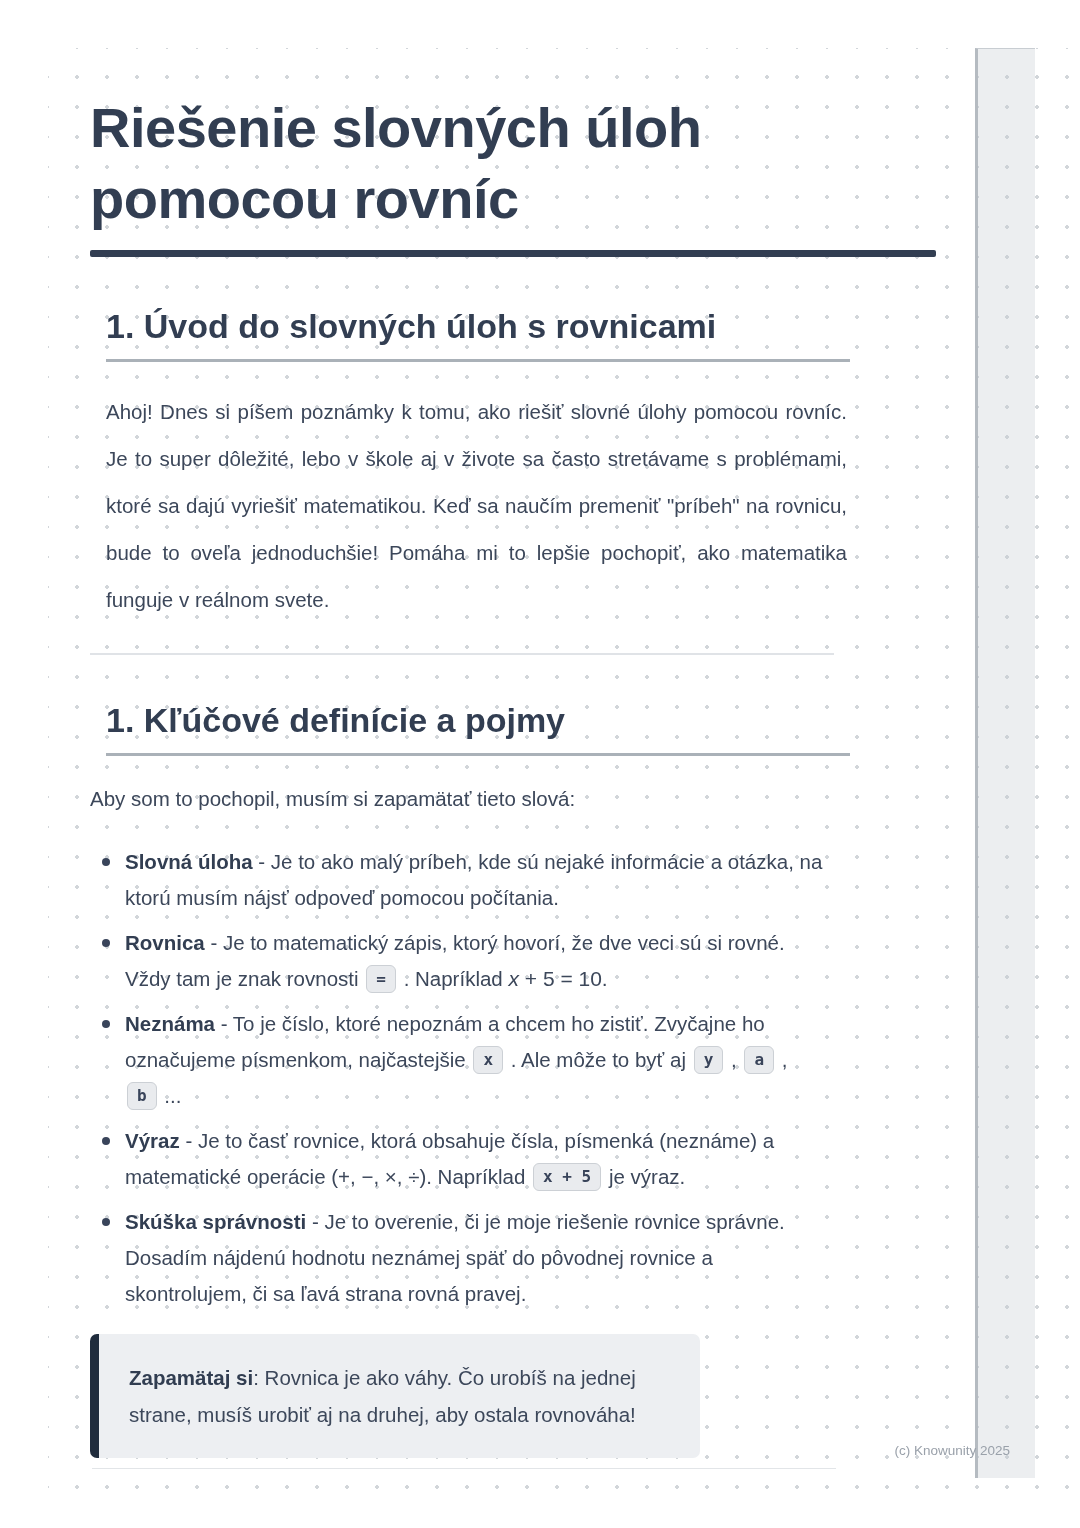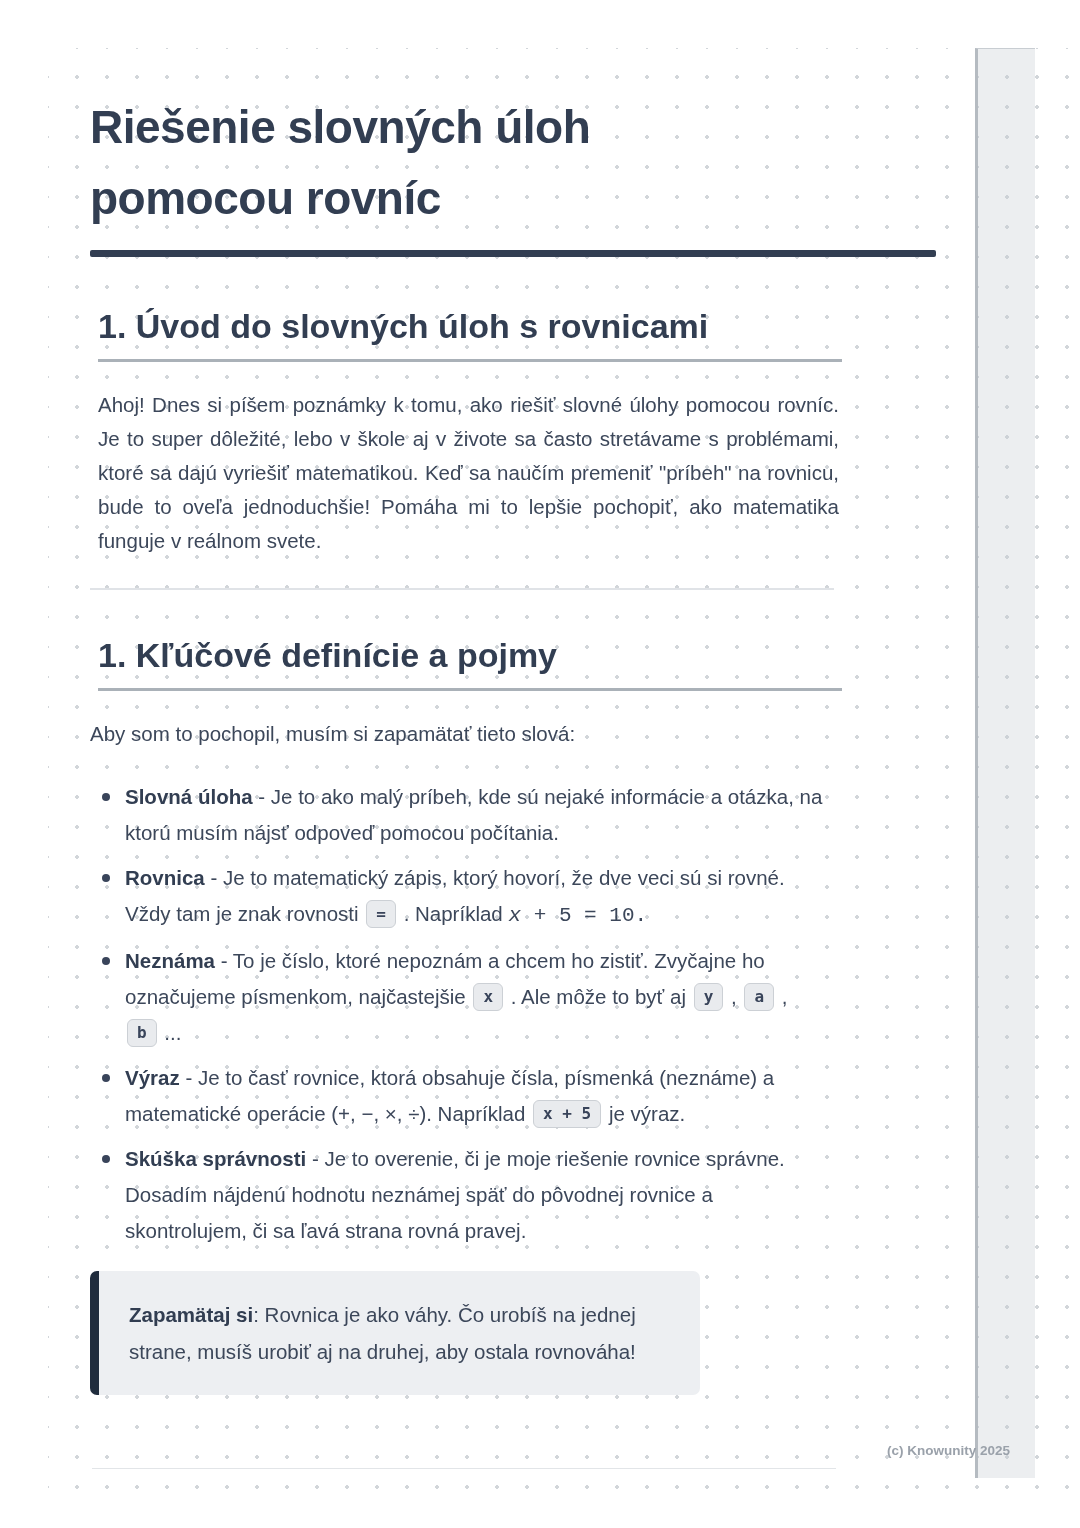"Riešenie slovných úloh" .page-title { font-size: 46px -> 56px }
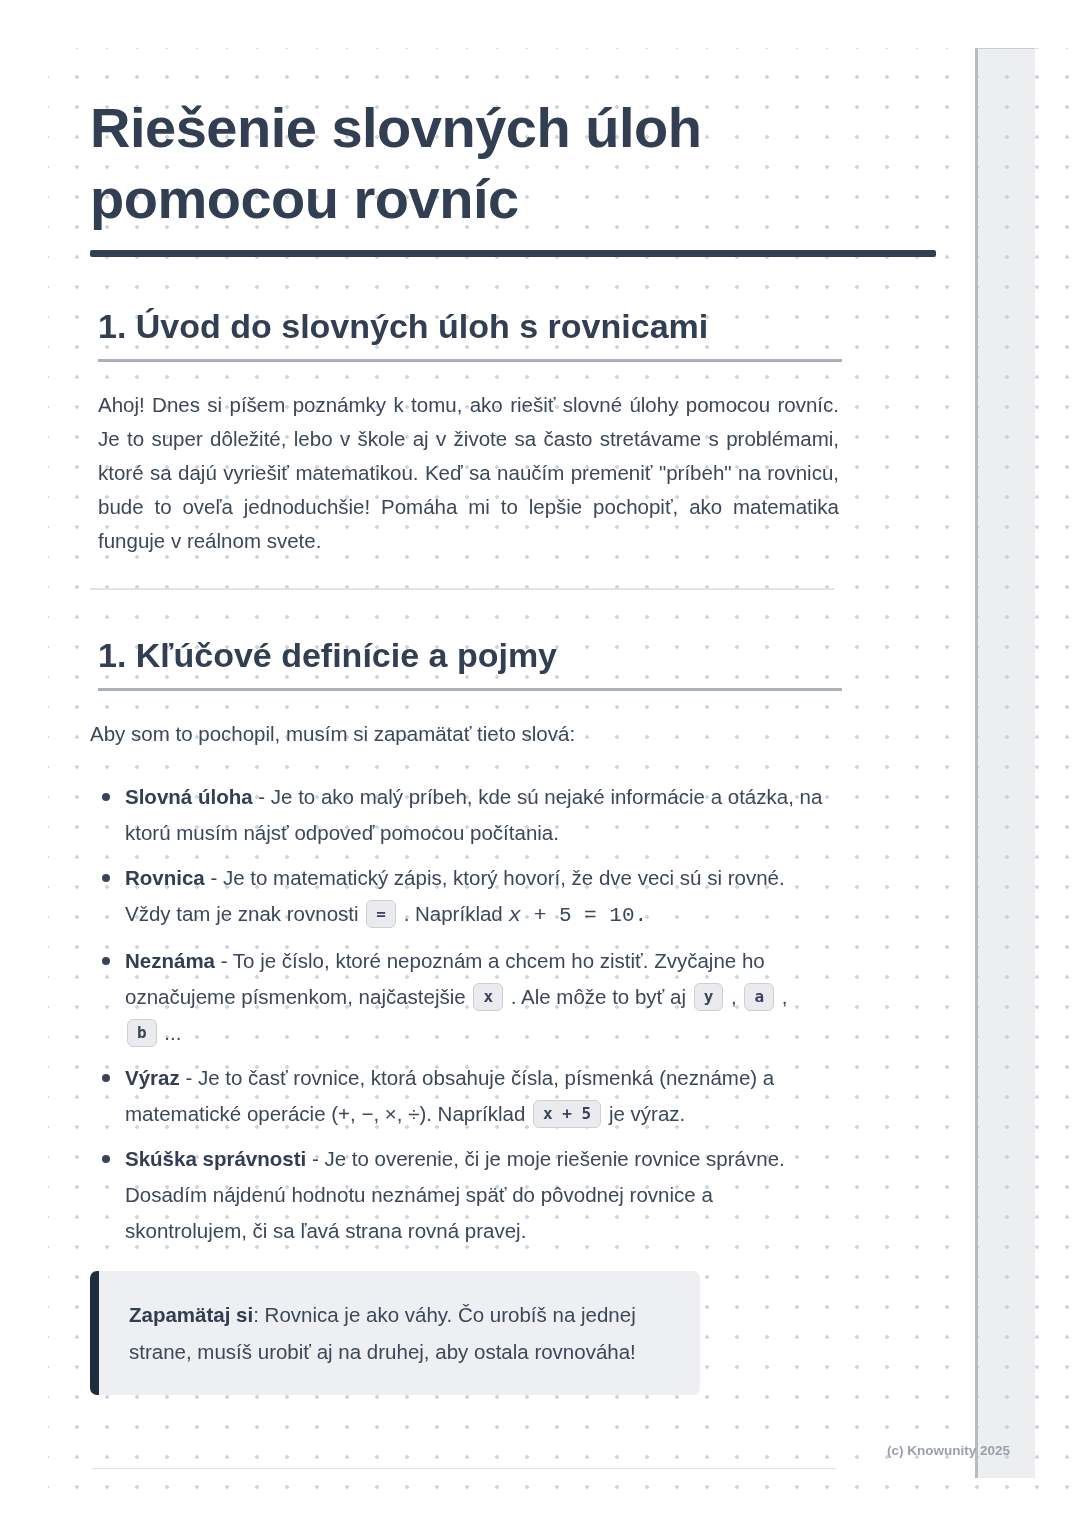"1. Úvod do slovných úloh" .section-heading { margin: 8px -> 16px }
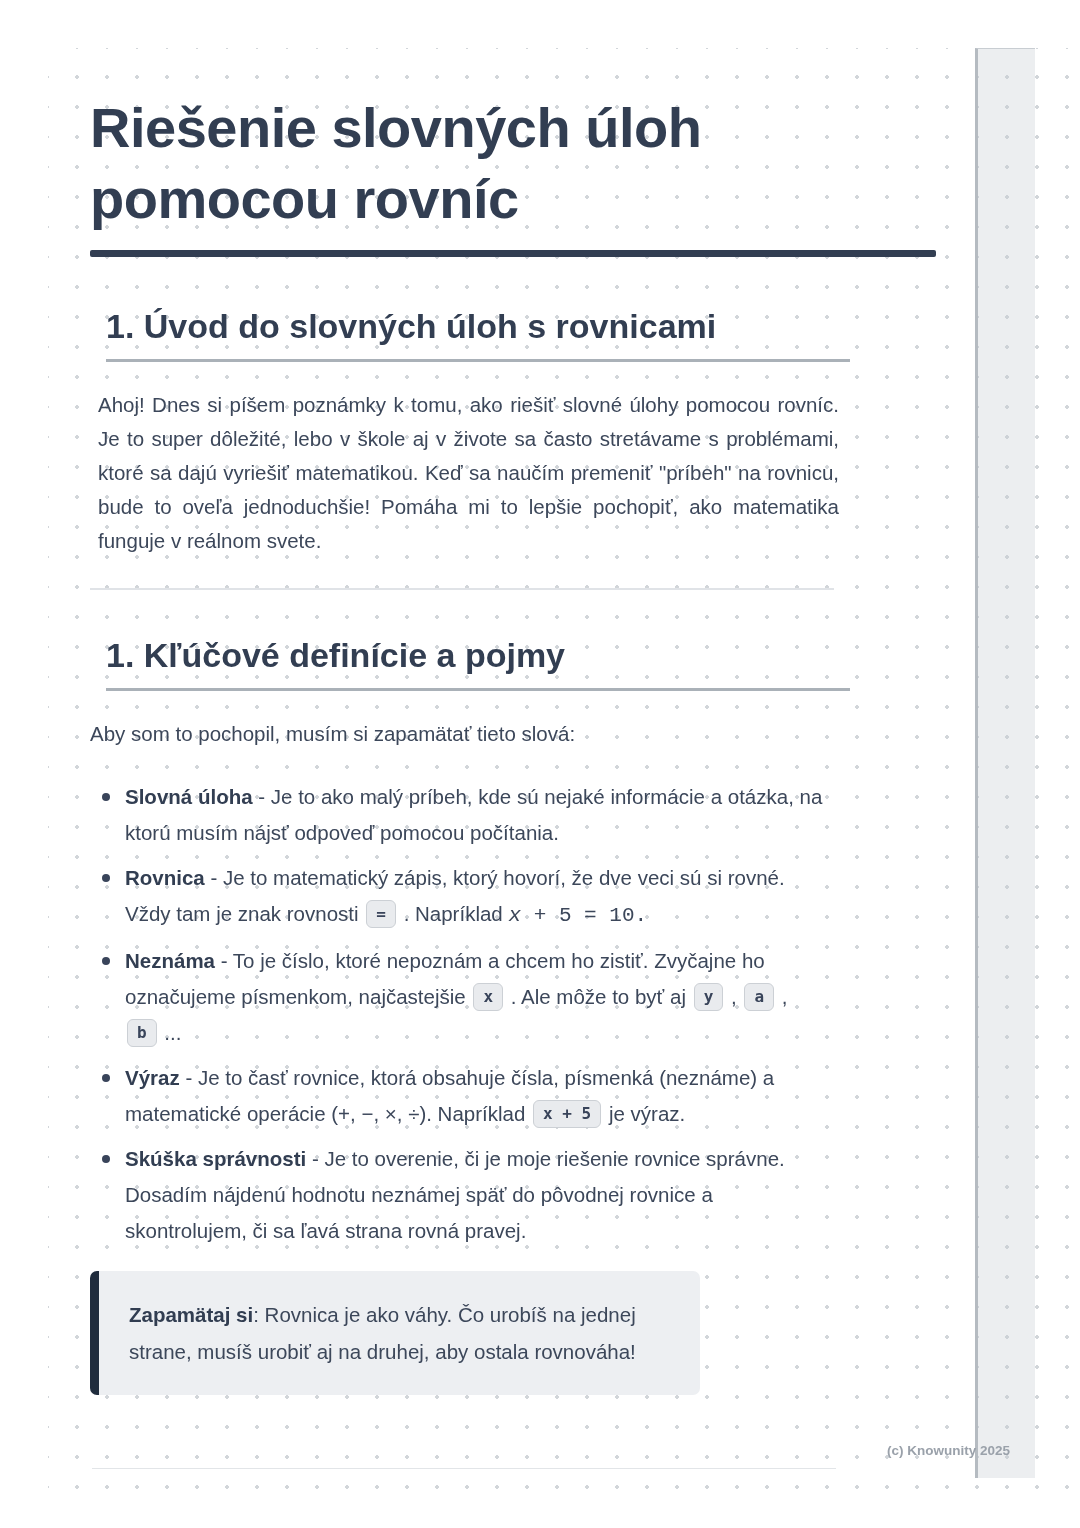"Ahoj! Dnes si píšem poznámky" .body-paragraph { line-height: 34px -> 47px; margin: 26px 8px 0 -> 26px 16px 0 }
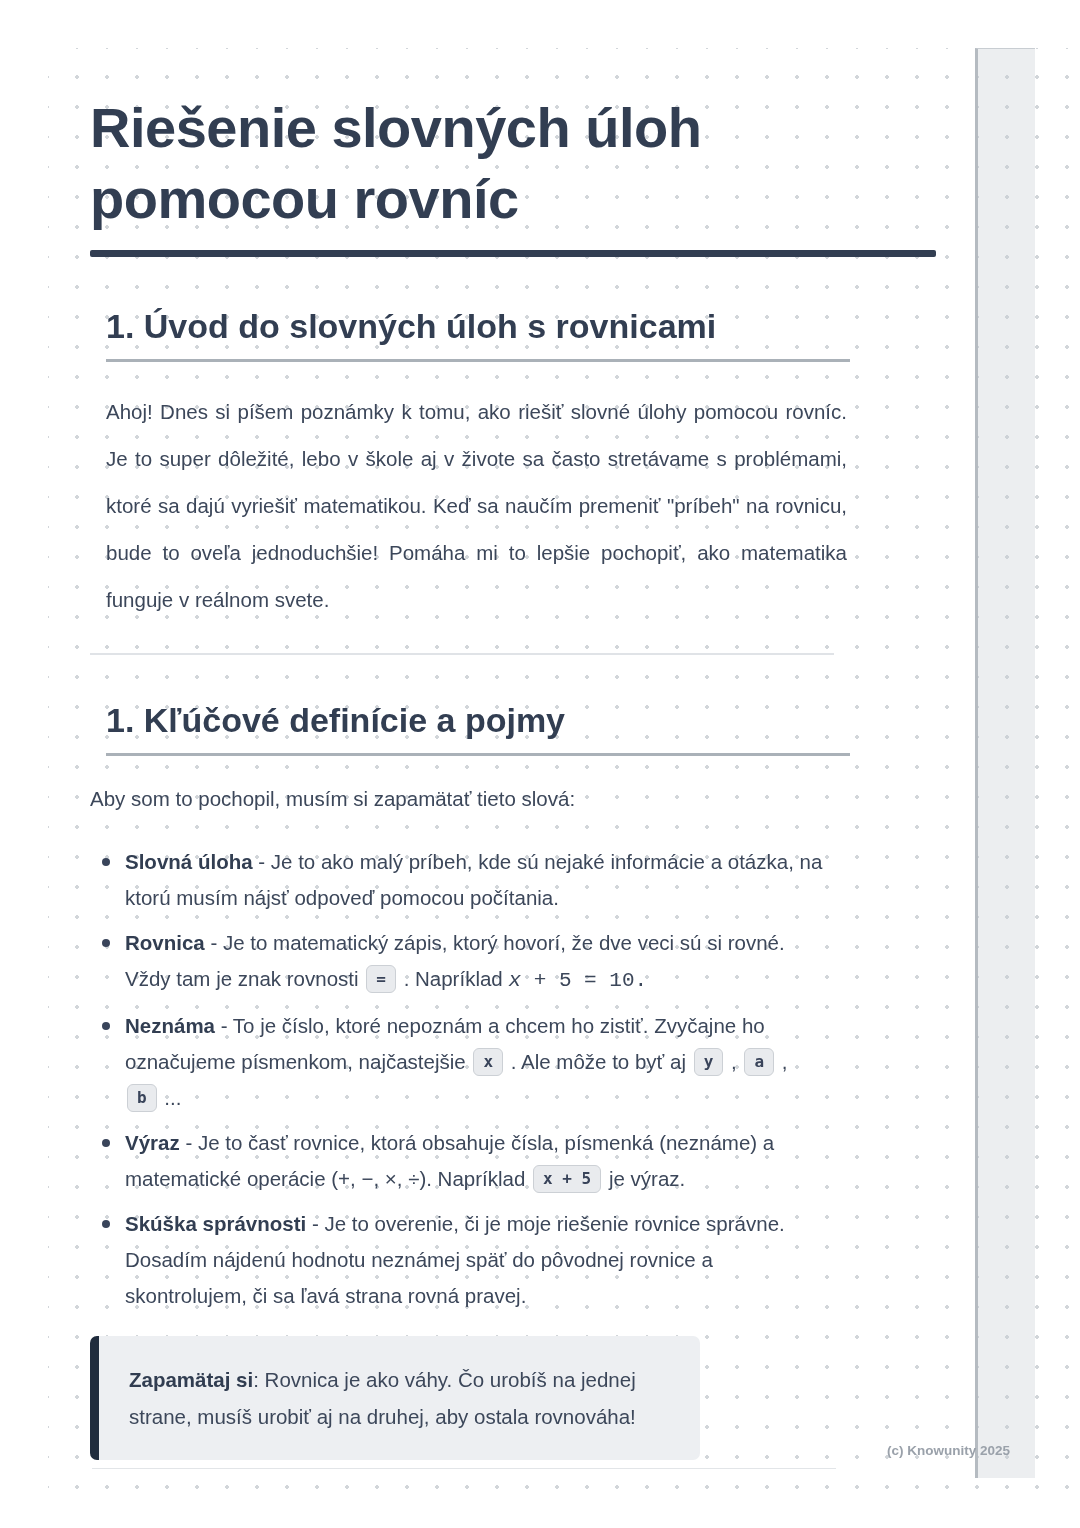"x + 5 = 10." .math { font-family: Liberation Mono, monospace -> Liberation Sans, sans-serif }
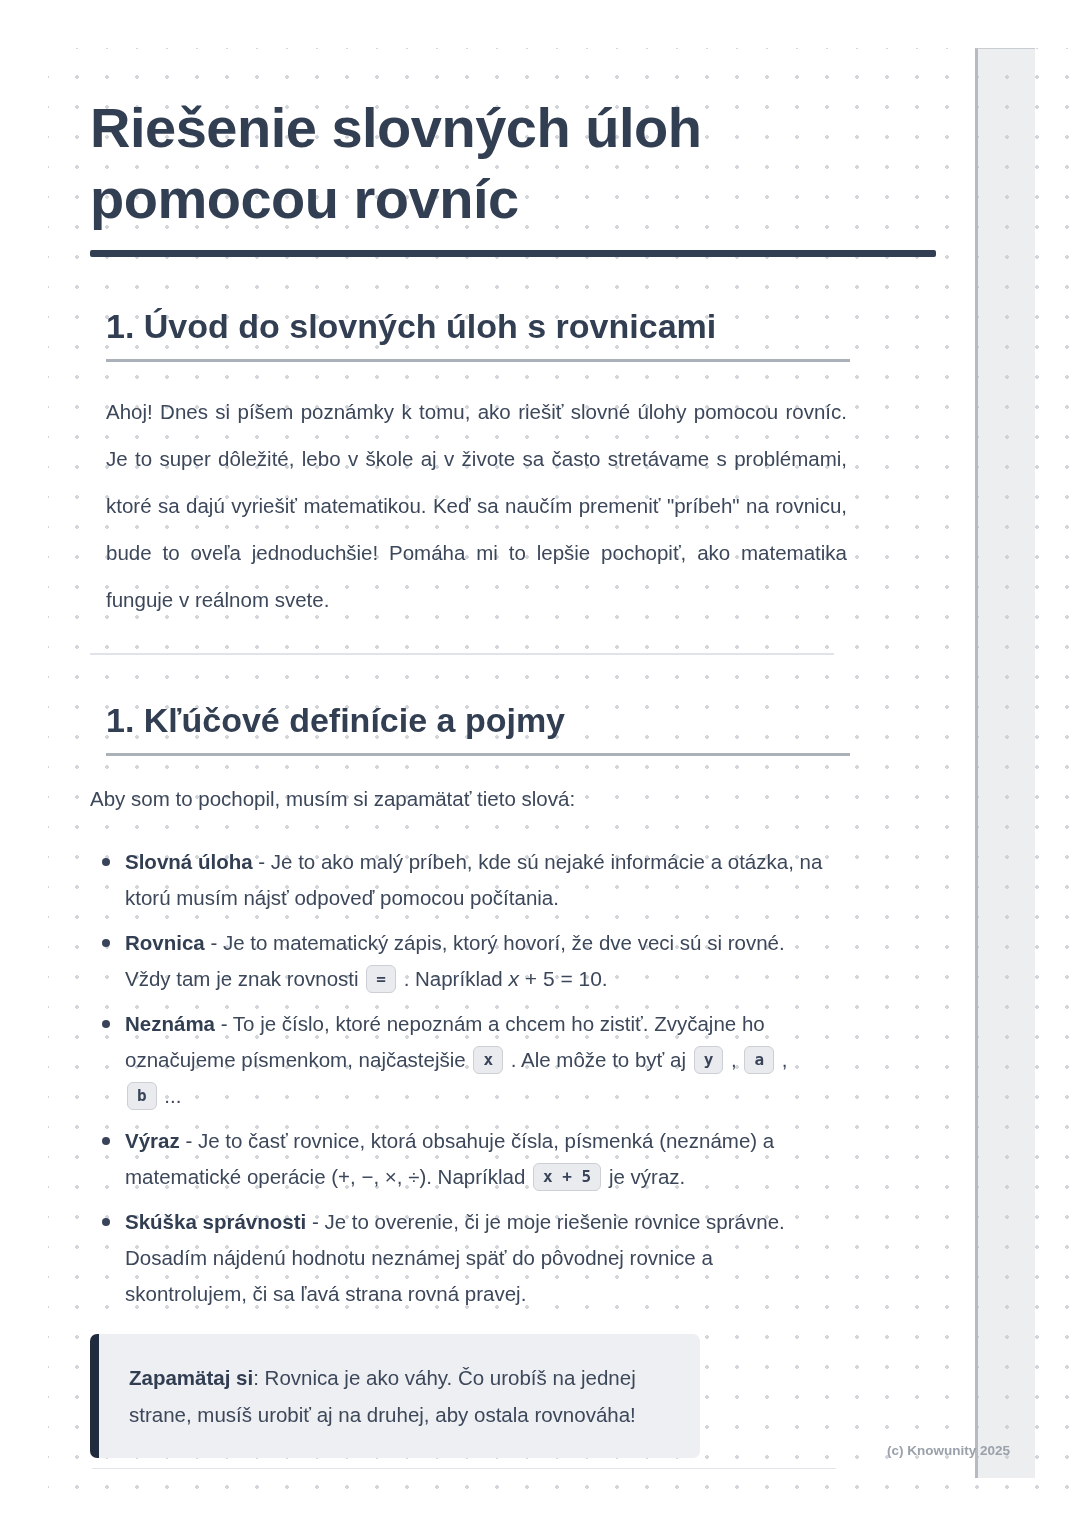"(c) Knowunity 2025" .copyright-text { font-weight: bold -> none }
